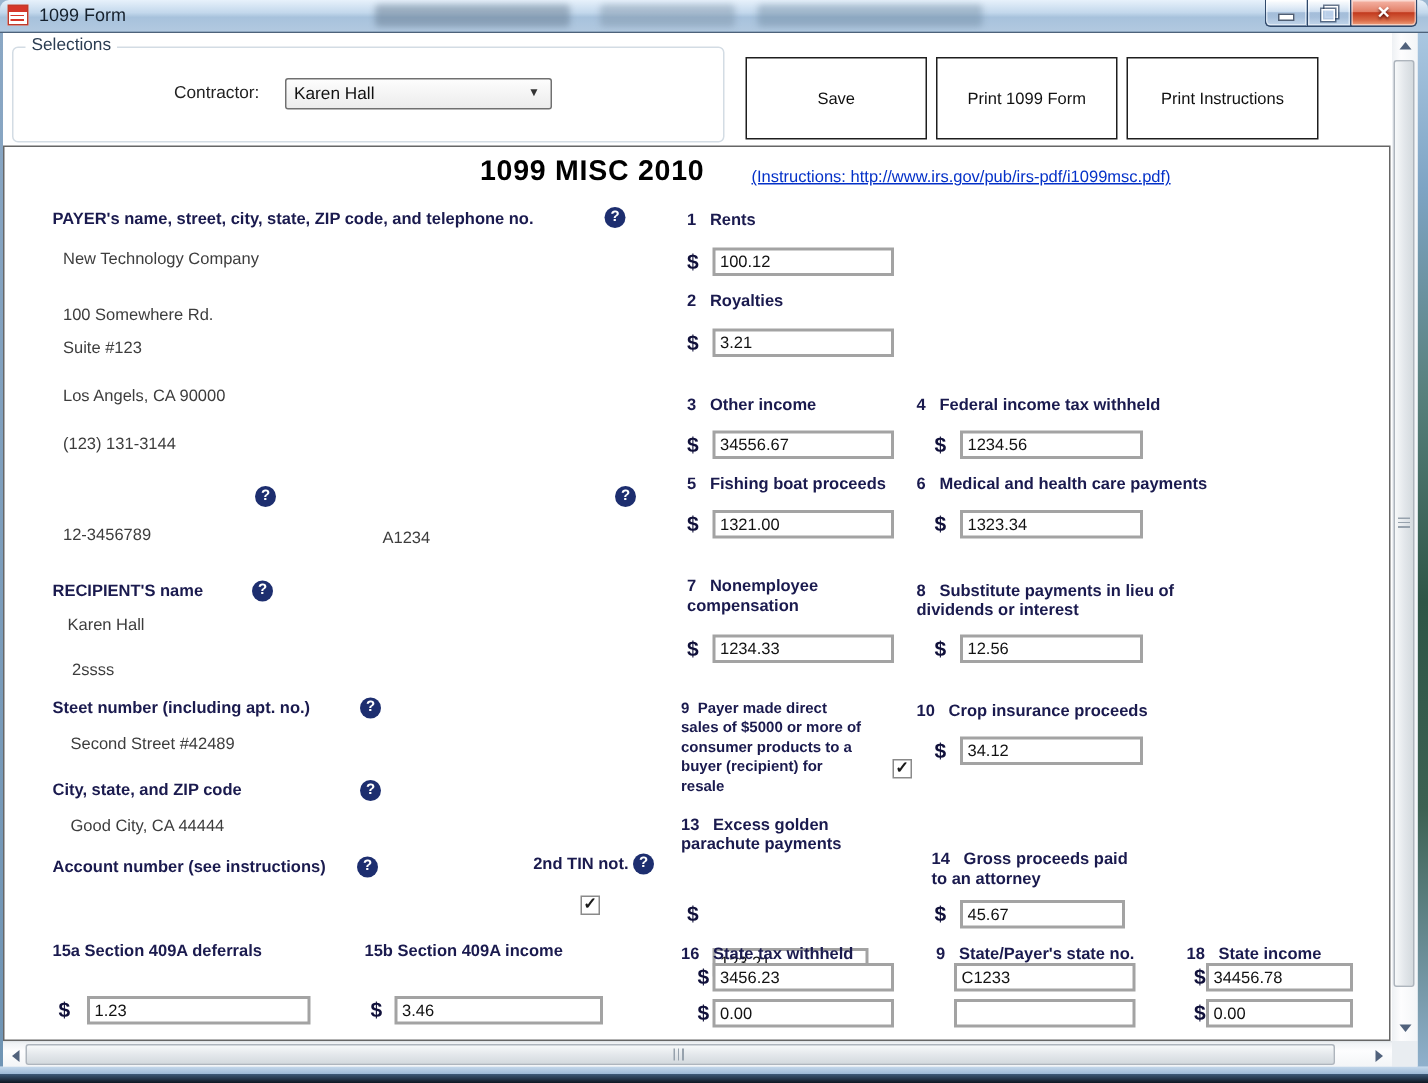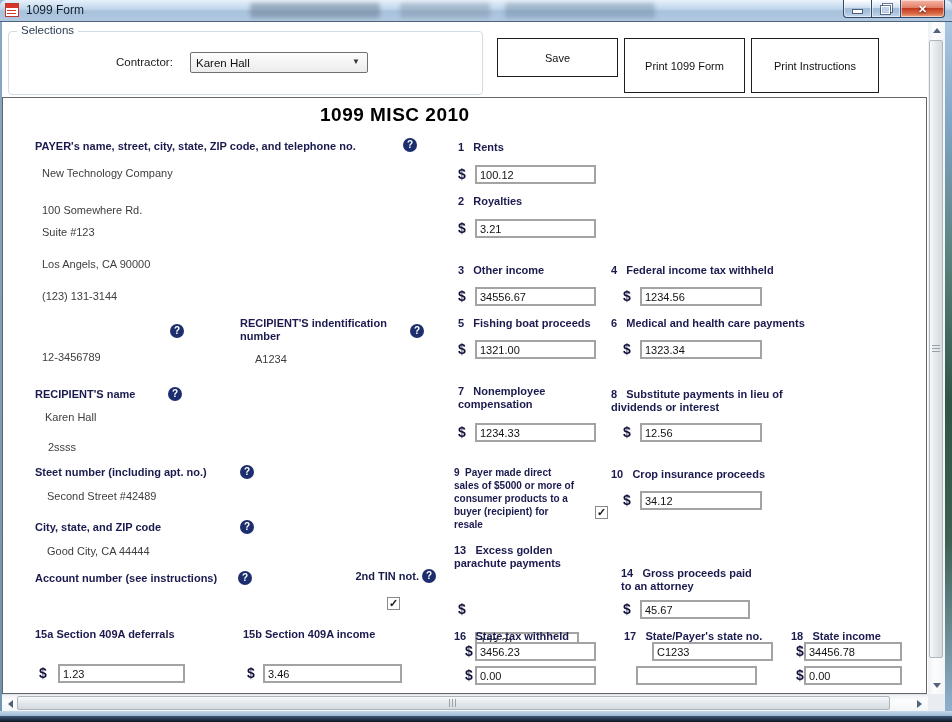"Save" div.abs { height: 39px -> 55px }
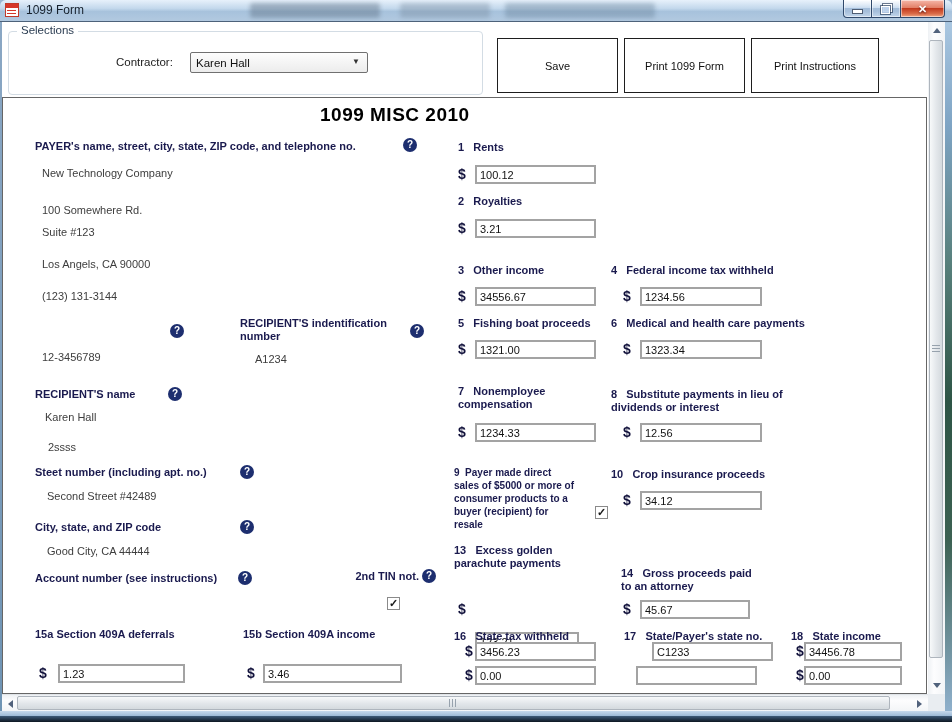"(Instructions:" a.abs { html: none -> <a>(Instructions: http://www.irs.gov/pub/irs-pdf/i1099msc.pdf)</a> }
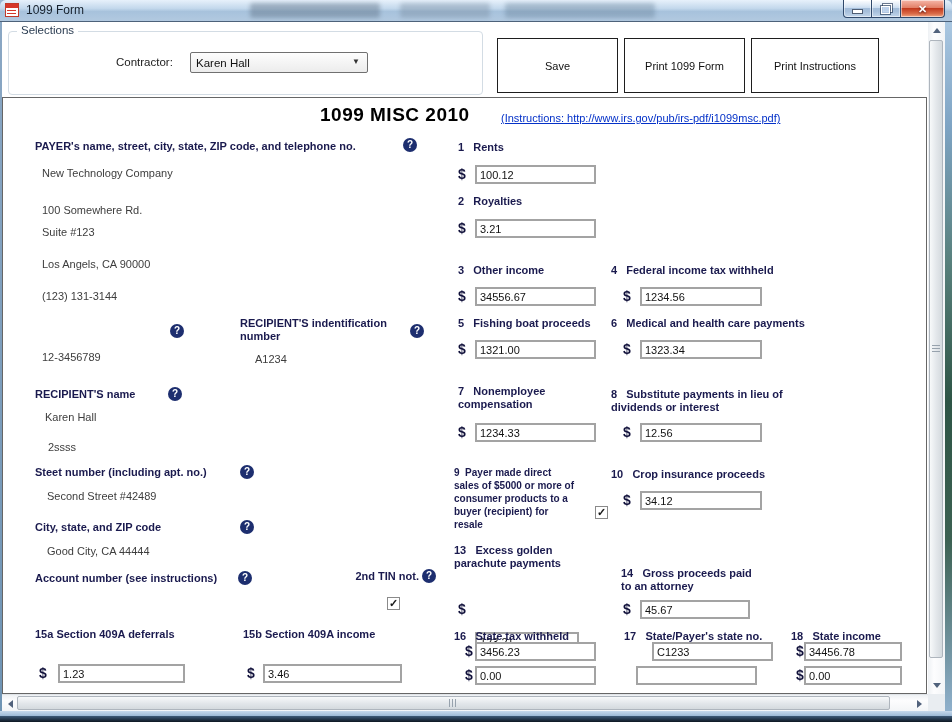"RECIPIENT'S indentification" div.abs { html: <div>RECIPIENT'S indentification number</div> -> none }
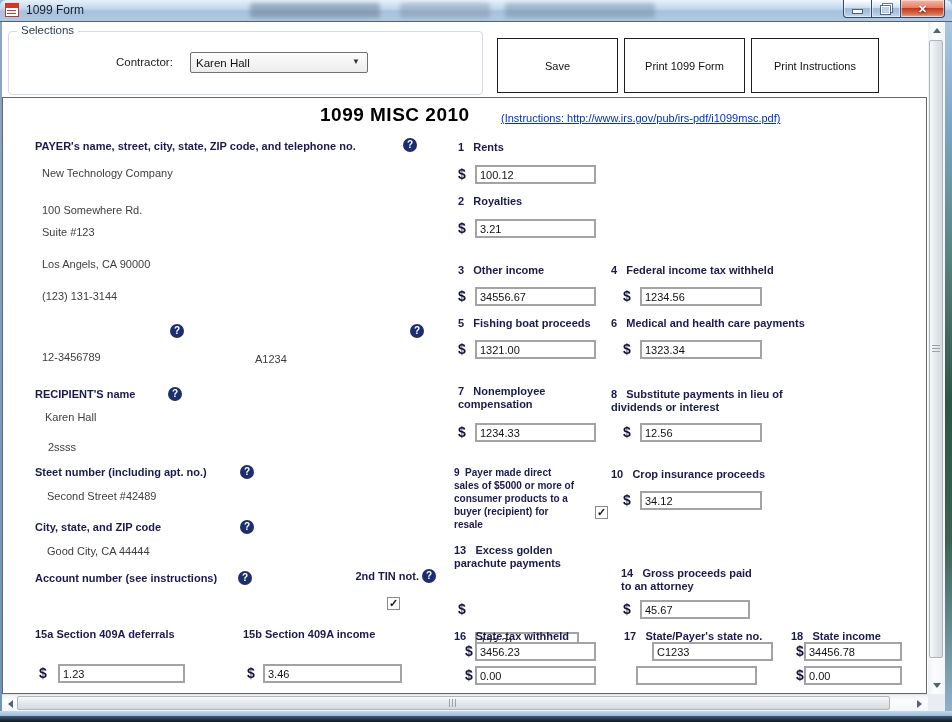"17 State/Payer's state no." div.abs { text: 17 -> 9 }
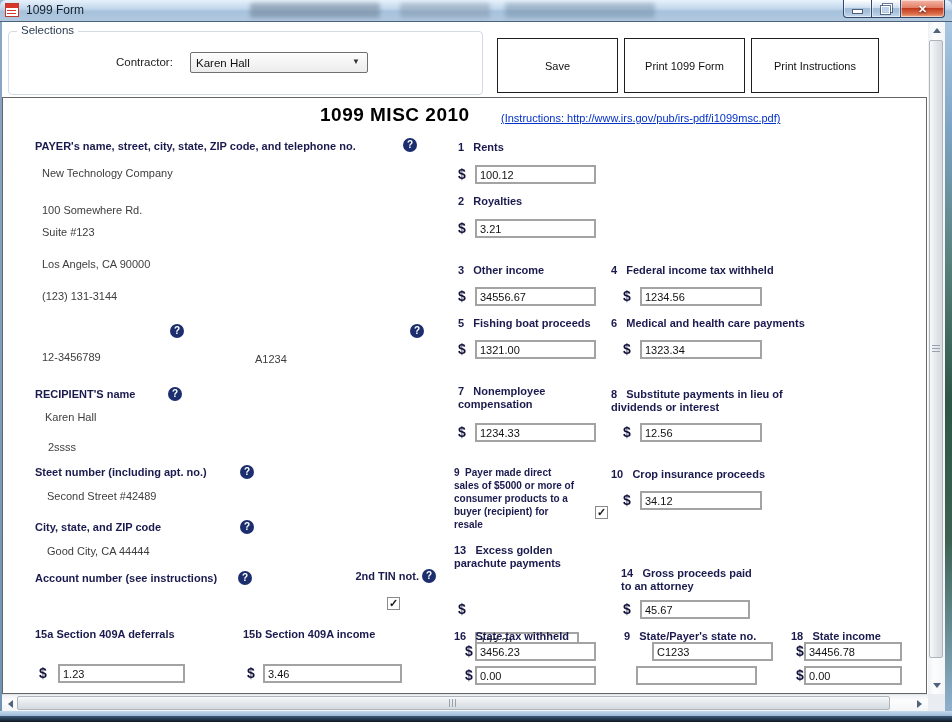"C1233" input.abs { margin-left: 16px -> none }
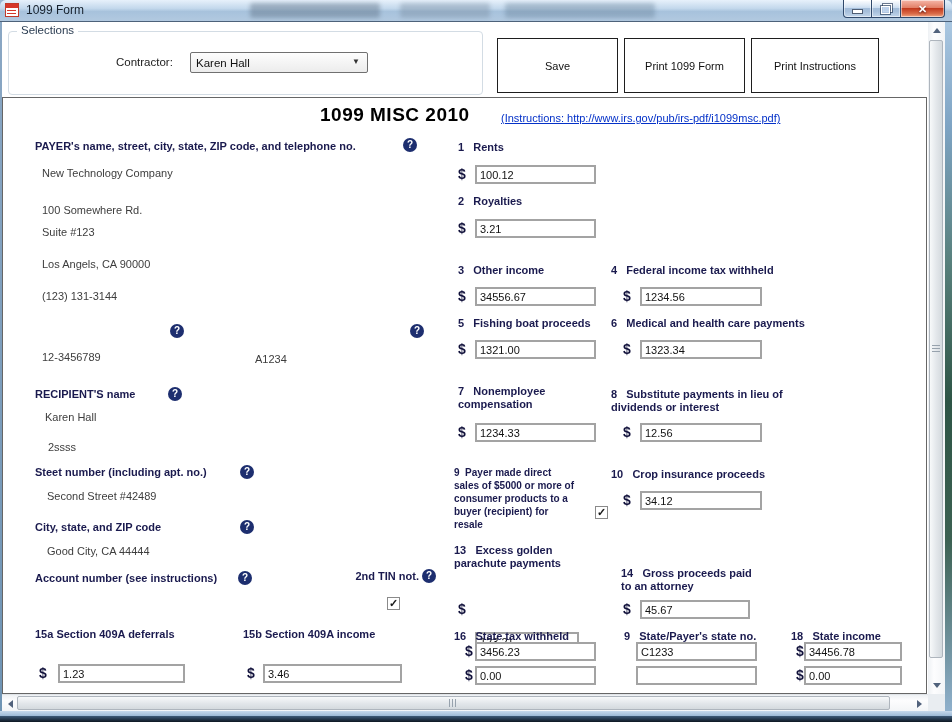"1.23" input.abs { width: 127px -> 149px }
